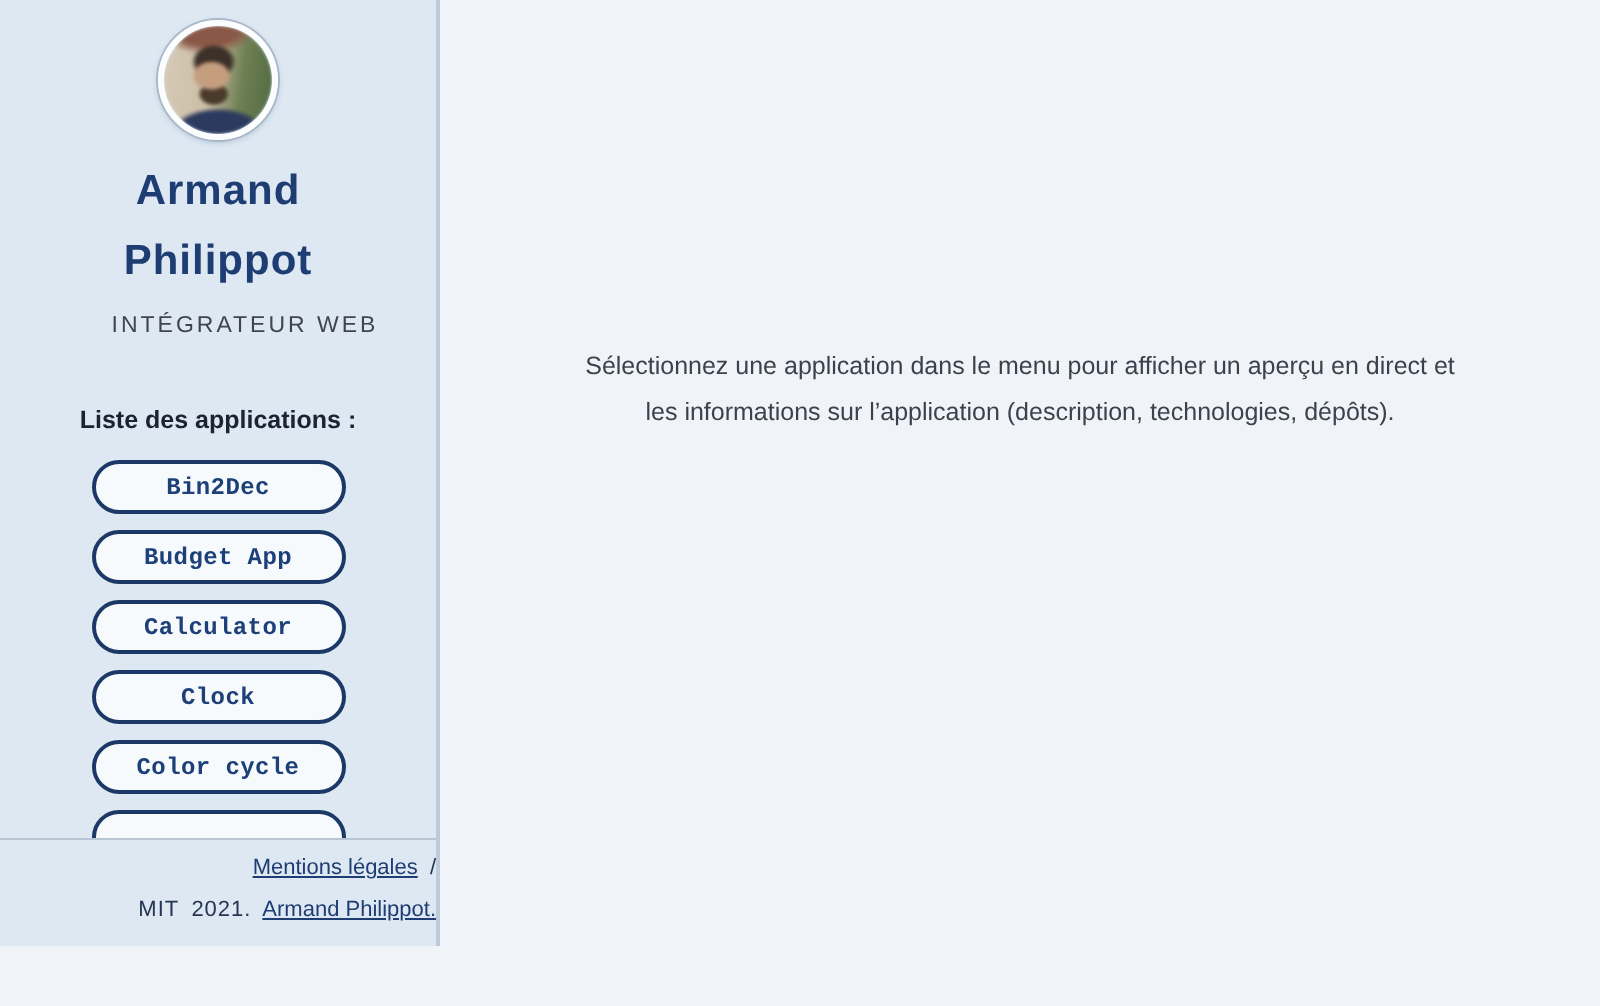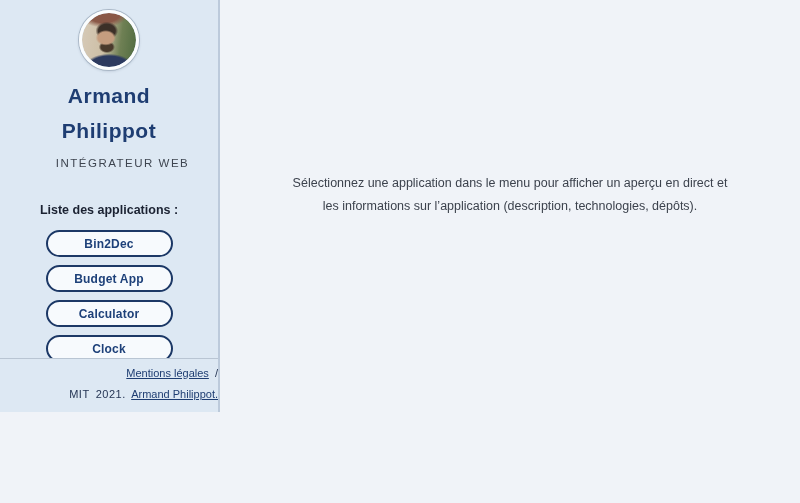"Armand" .sidebar { height: 412px -> 473px }
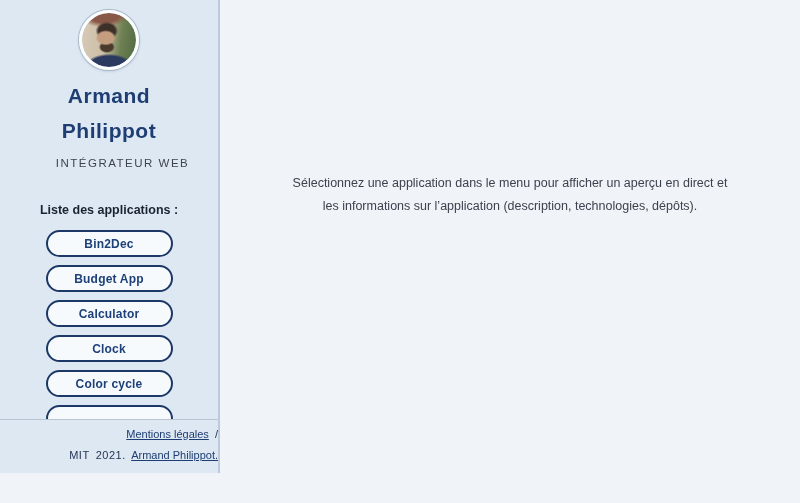"Bin2Dec" .app-btn { font-family: Liberation Sans, sans-serif -> Liberation Mono, monospace }
